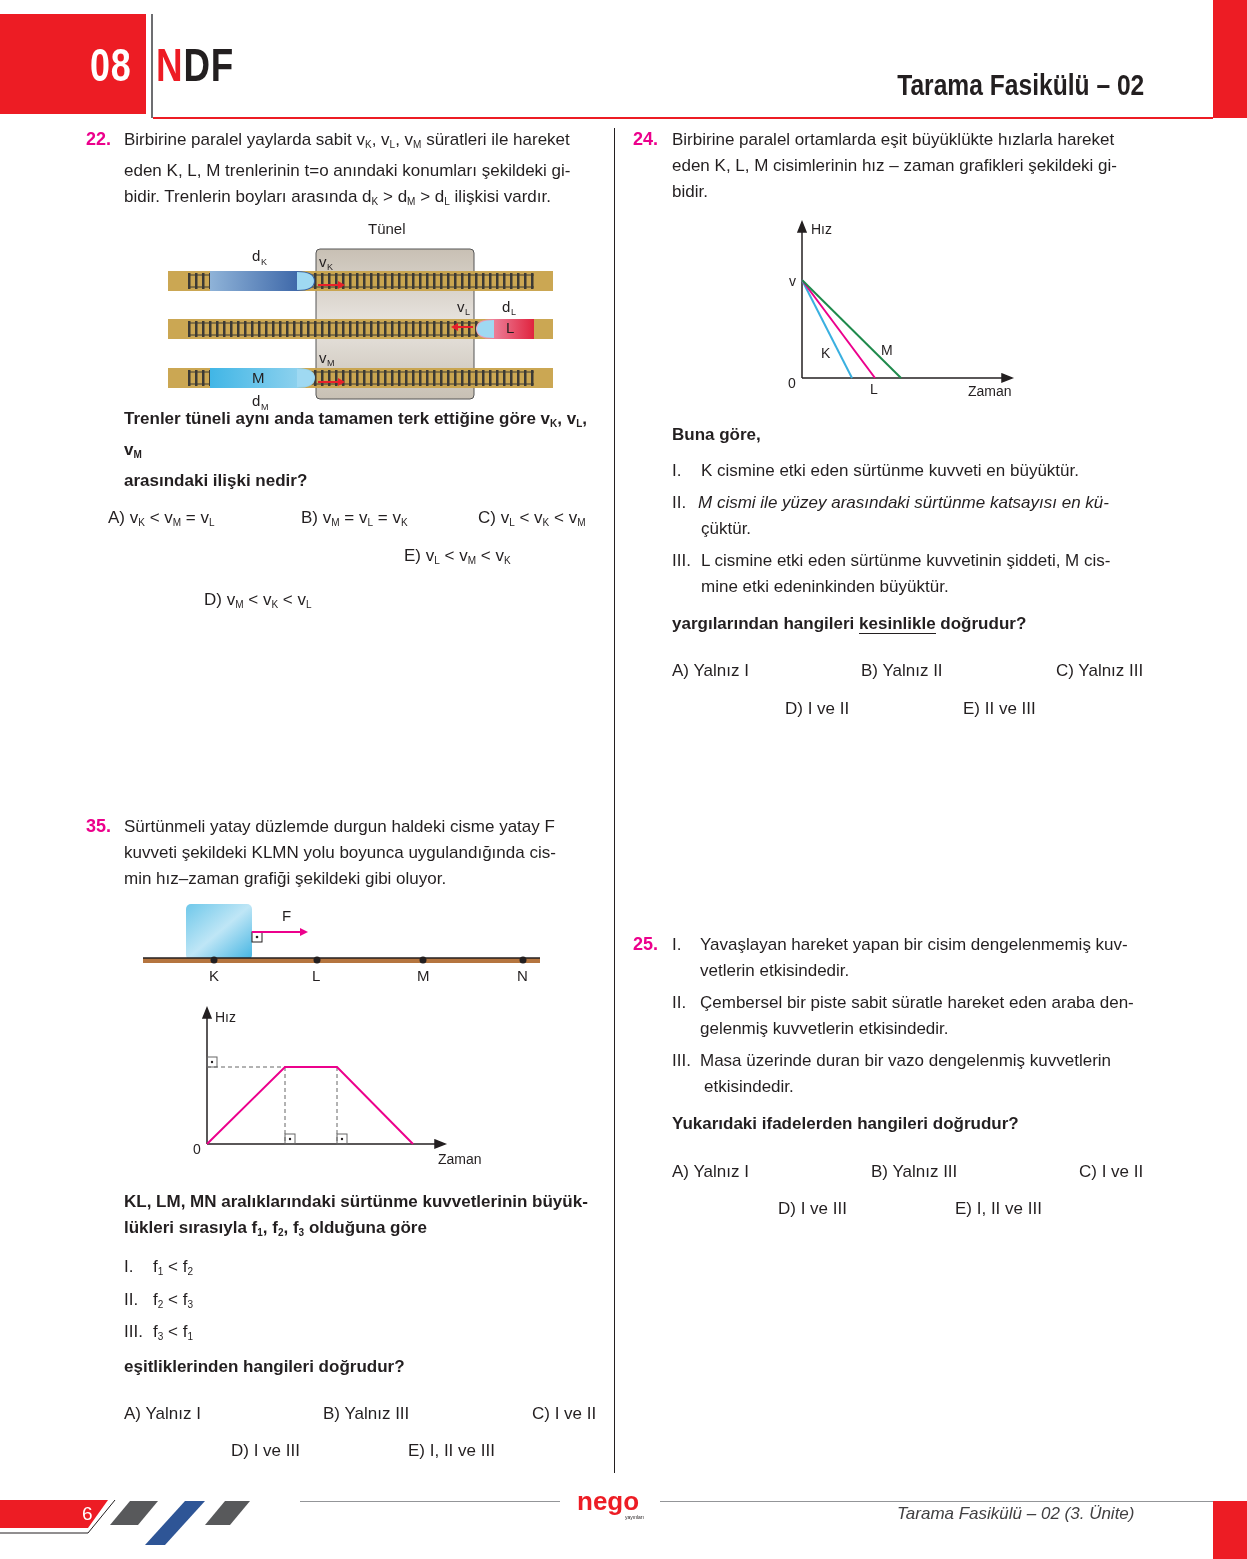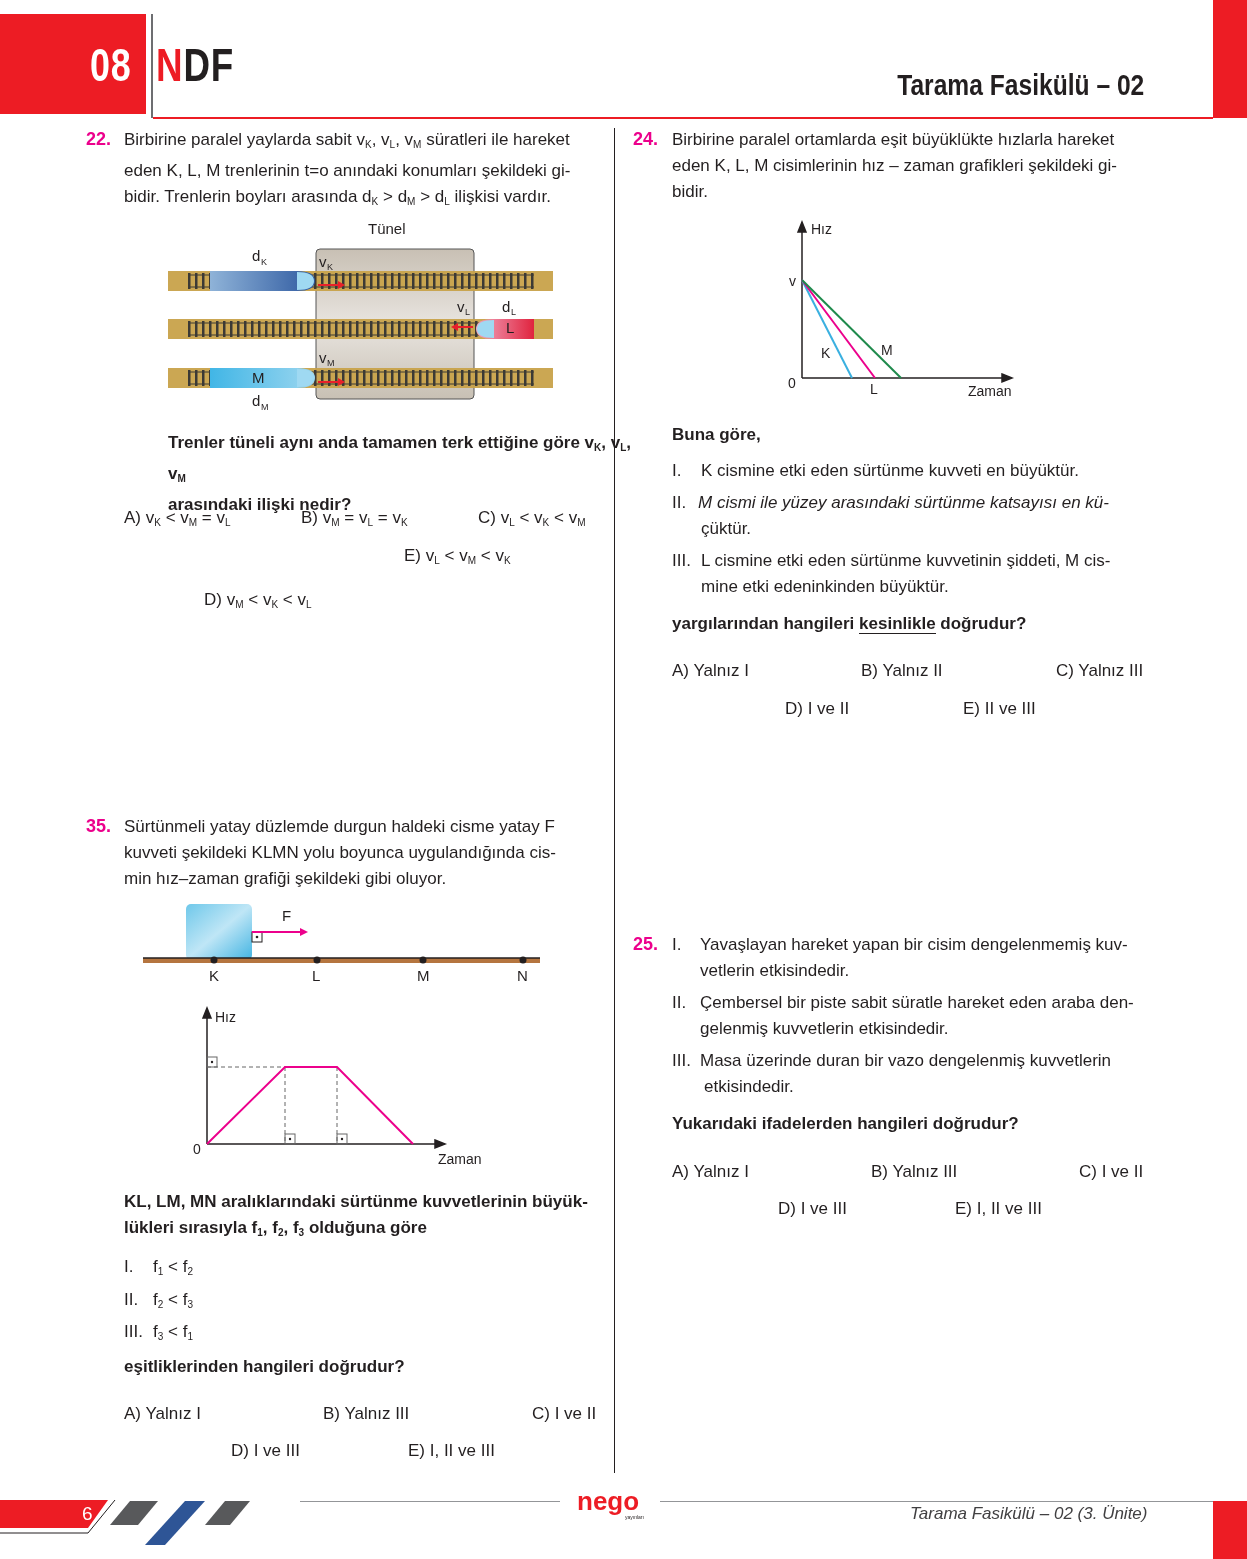"Trenler tüneli aynı anda tamamen" div.abs { margin-left: 44px -> none; top: 430px -> 406px }
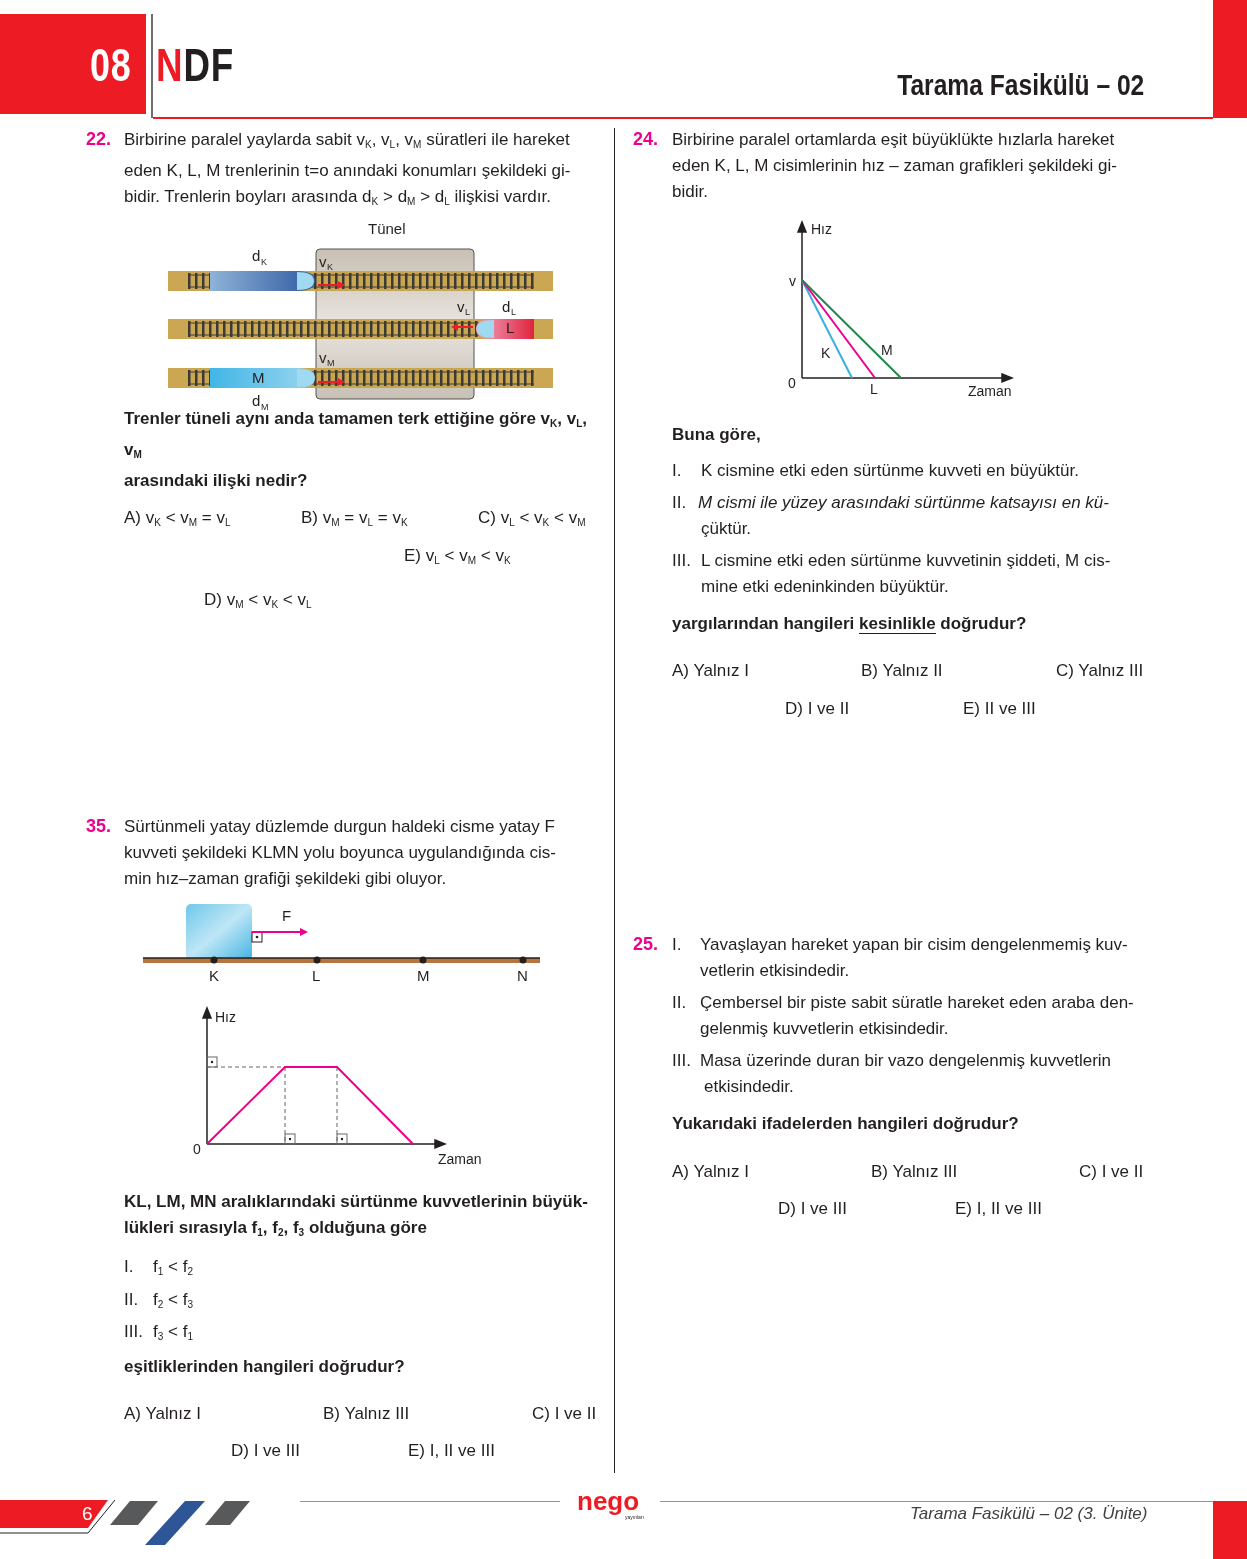"A) vK < vM =" div.abs { left: 124px -> 108px }
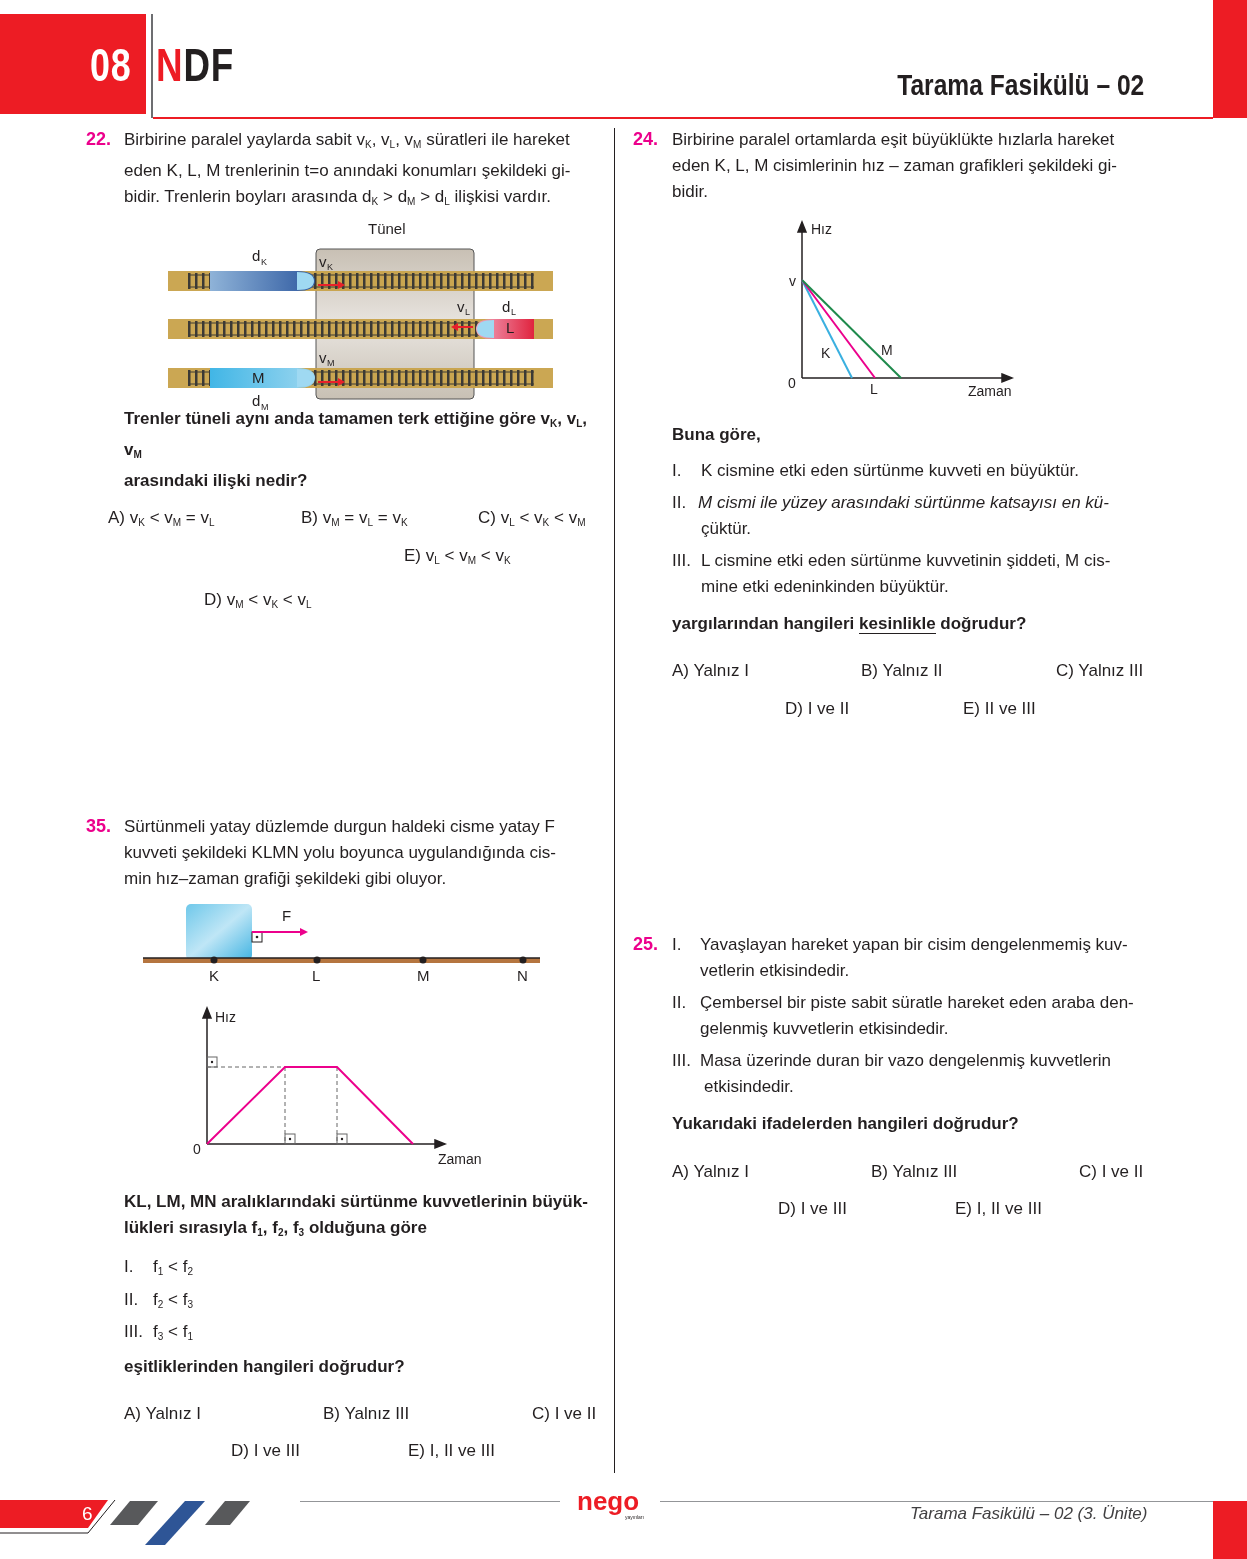"Tarama Fasikülü – 02 (3." .footer-title { margin-left: 13px -> none }
